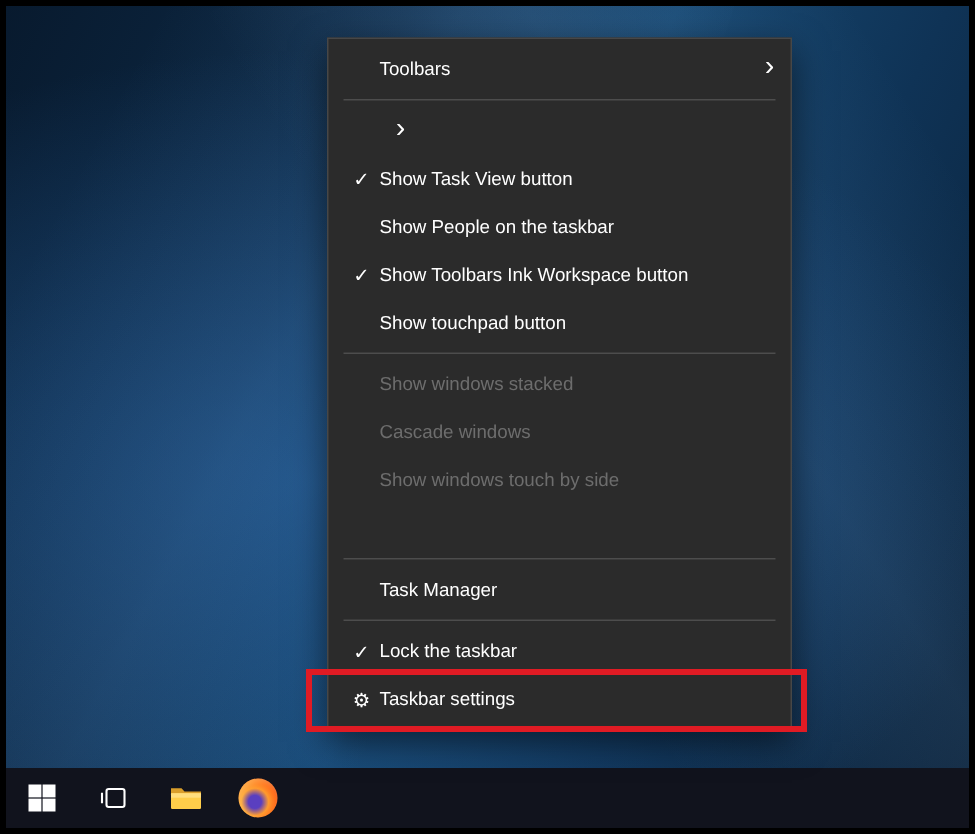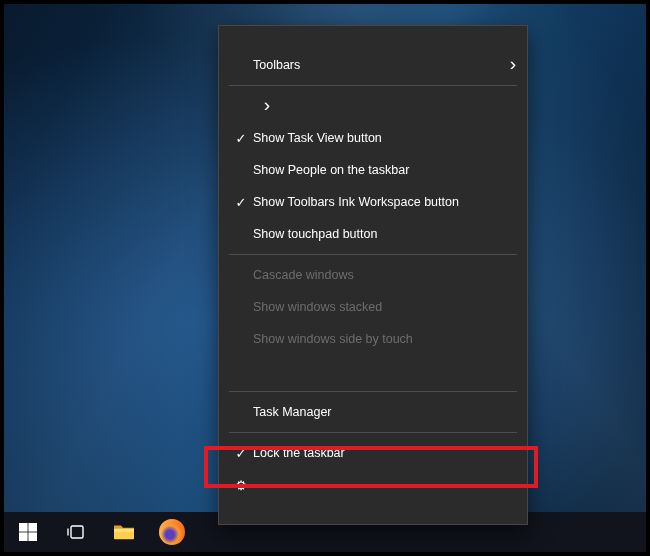"Toolbars" .menu { padding: 23px 0 -> 4px 0 }
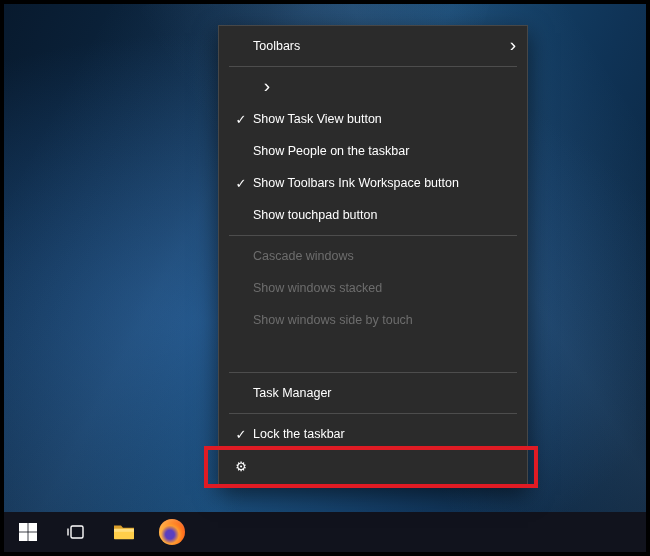"Cascade windows" div.menu-item { order: before "Show windows stacked" -> after "Show windows stacked" }
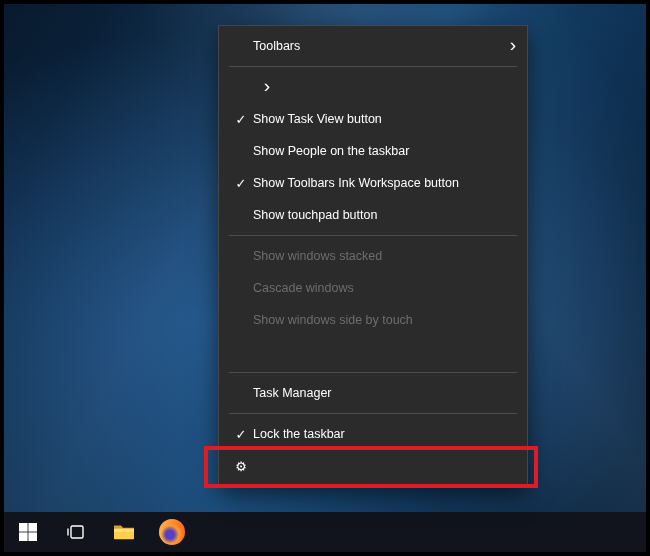"Show windows side by touch" span.label { text: side by touch -> touch by side }
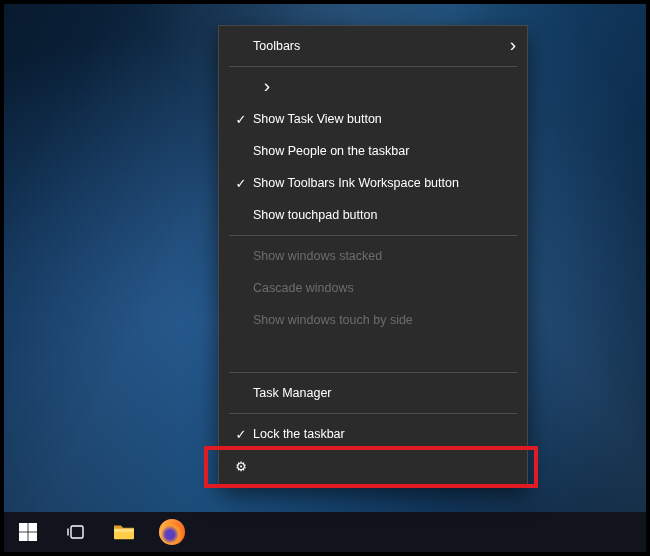"Taskbar settings" span.label { html: none -> <span>Taskbar settings</span> }
